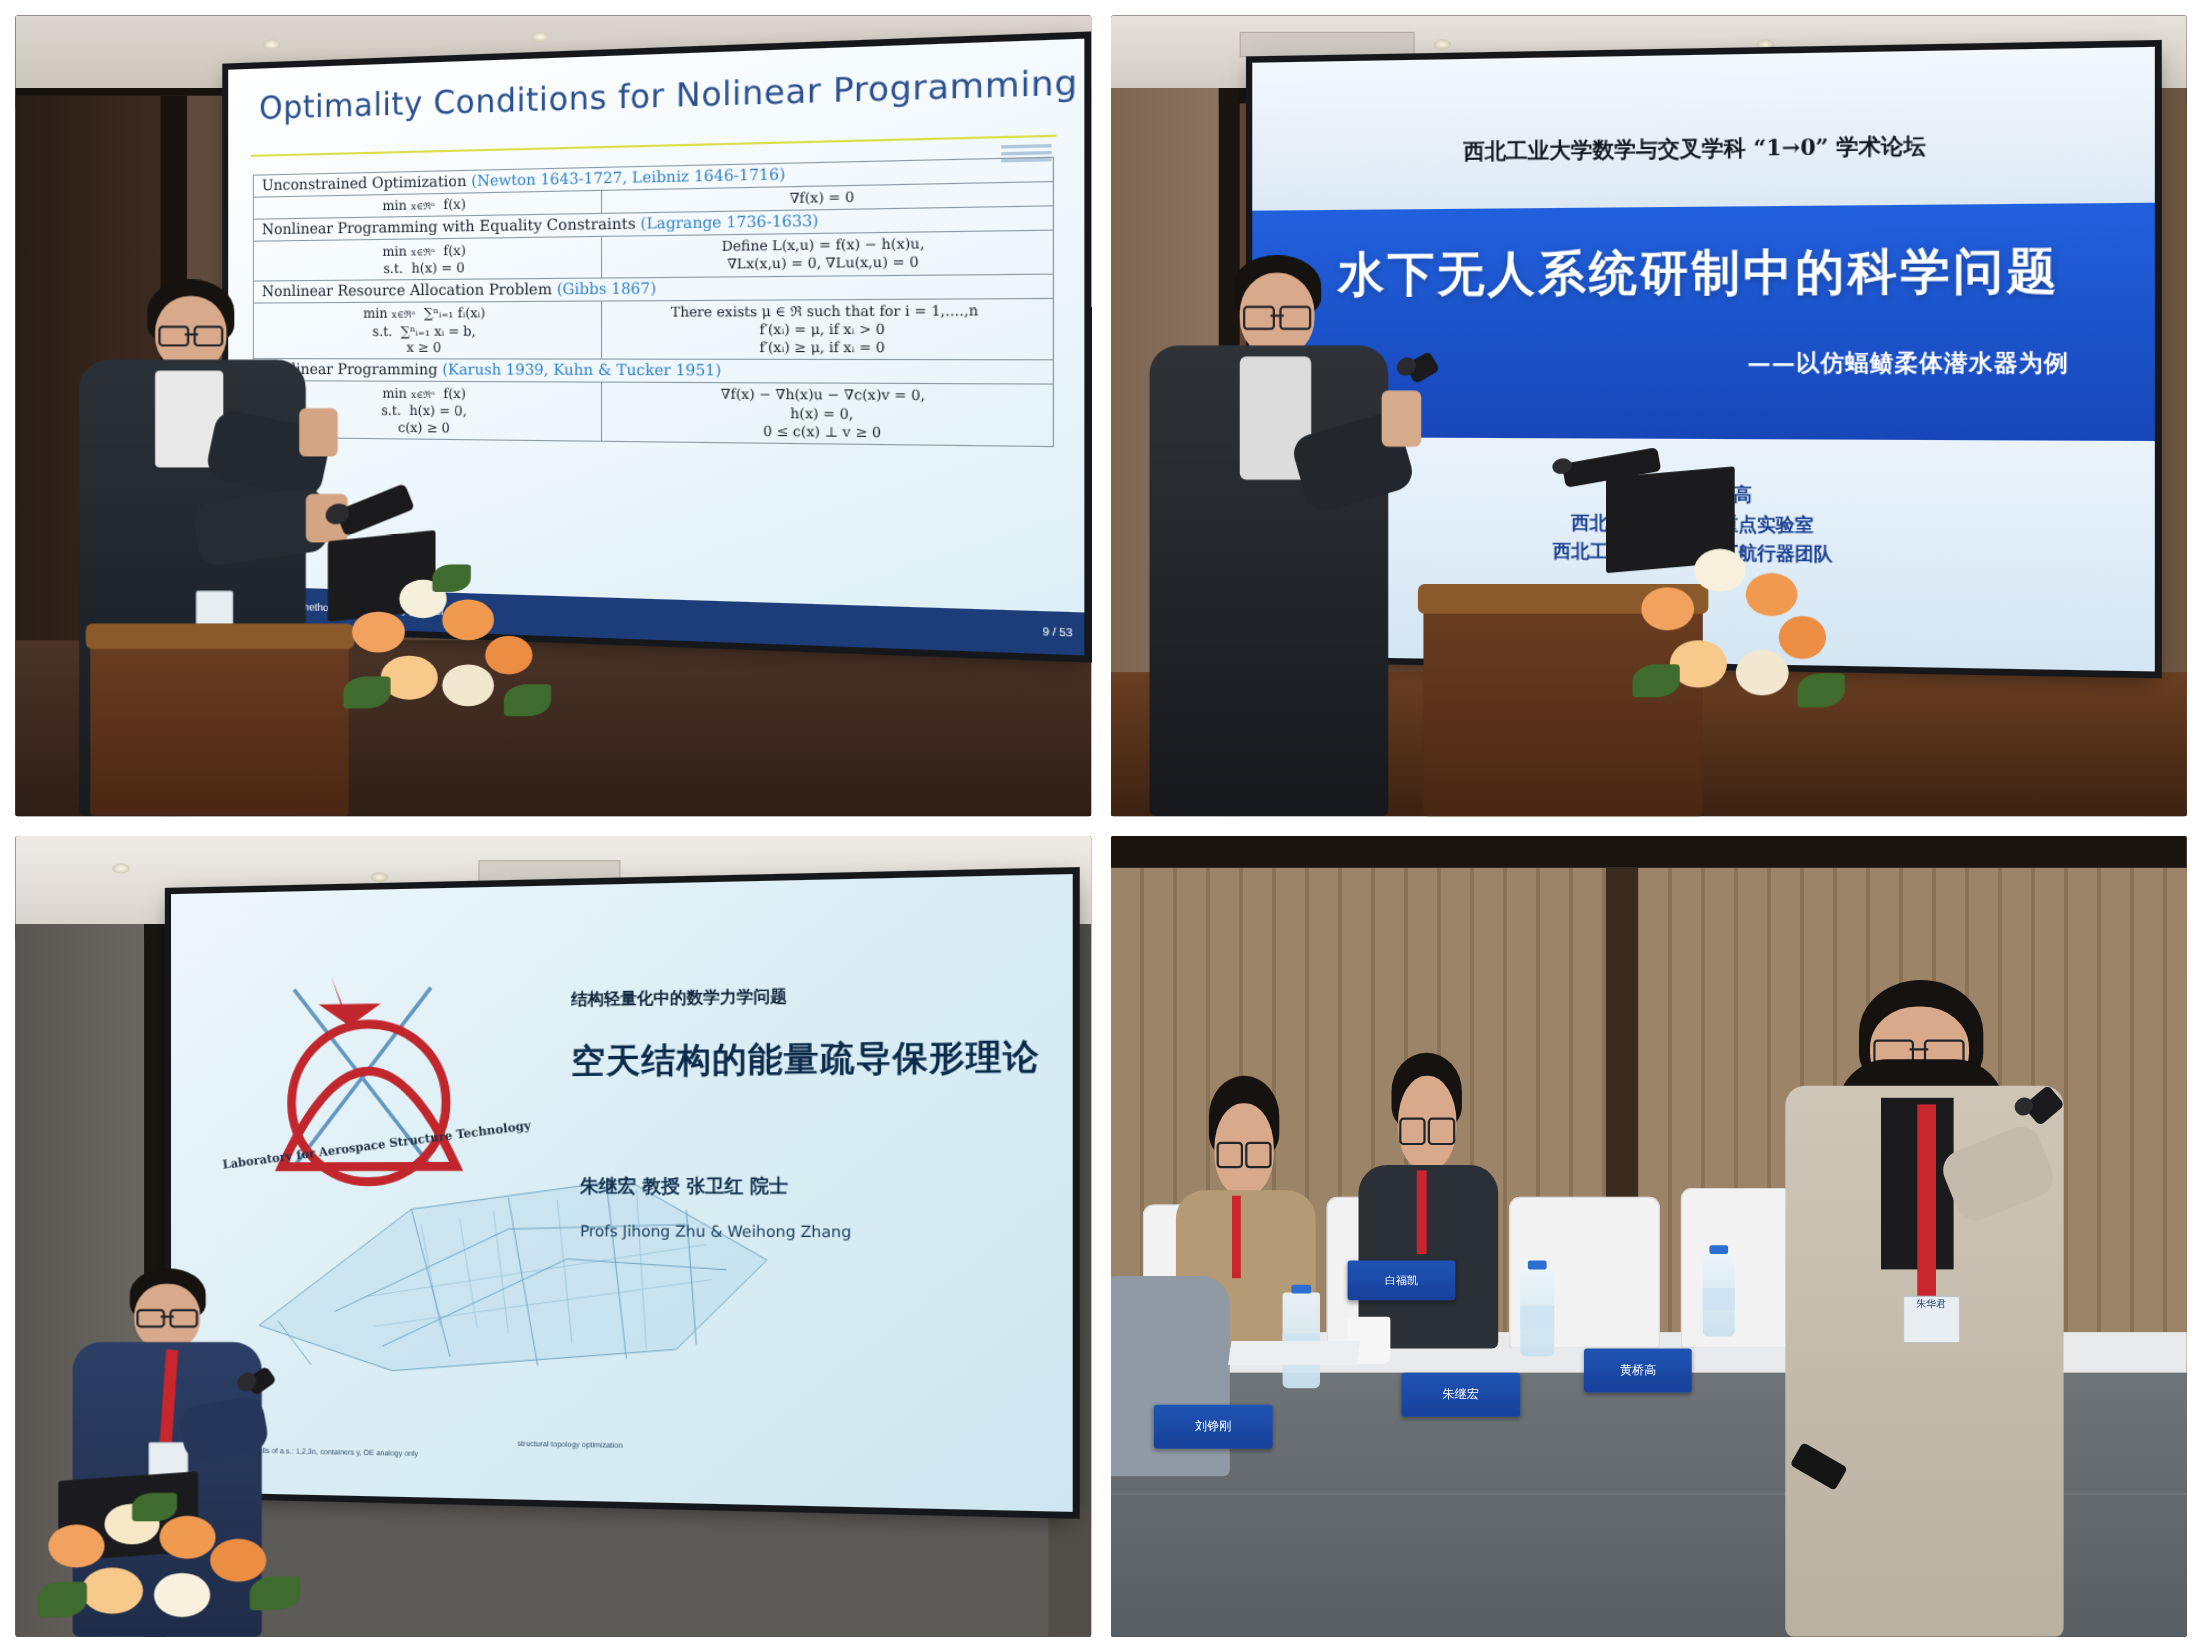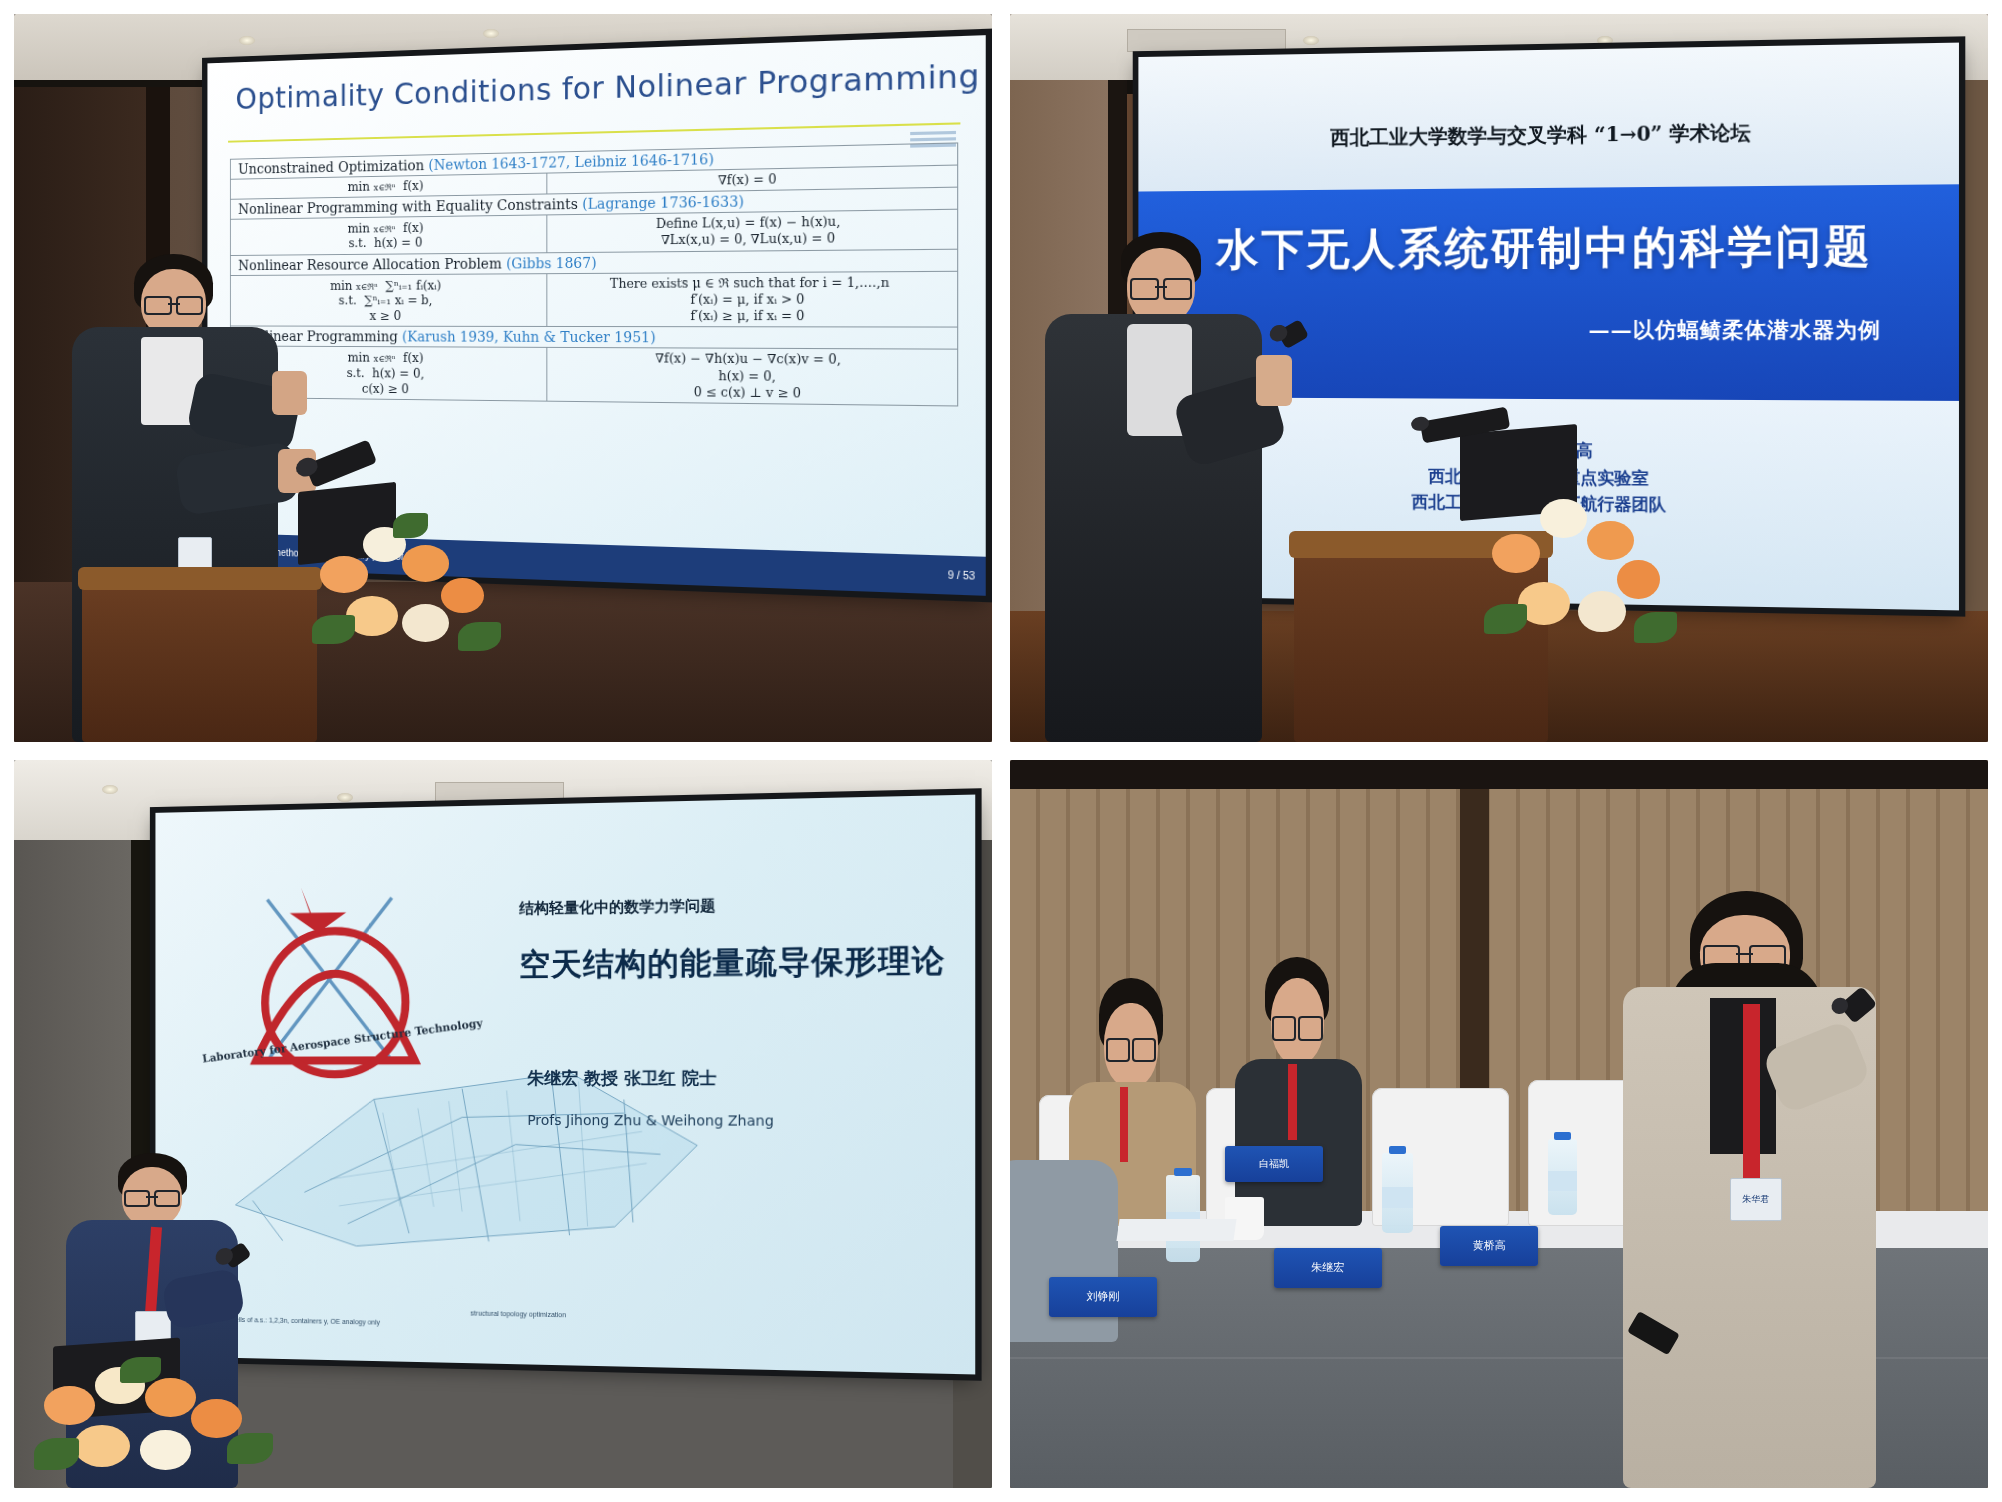"朱华君" div.badge { align-items: center -> none }
